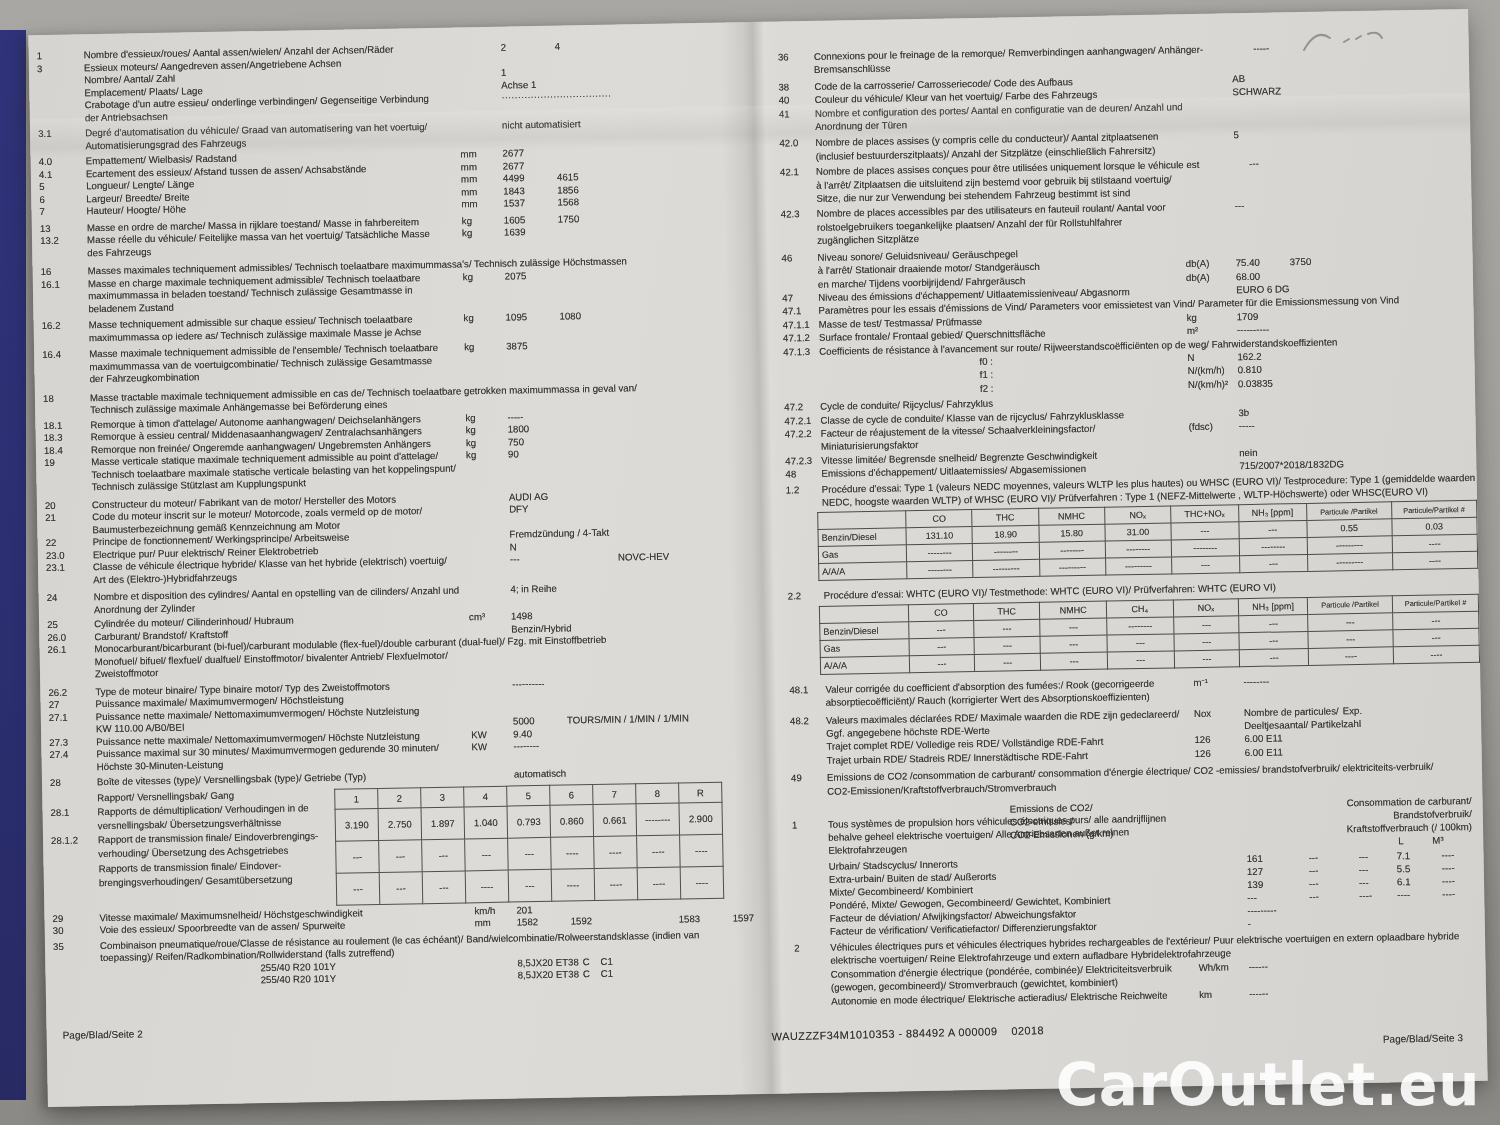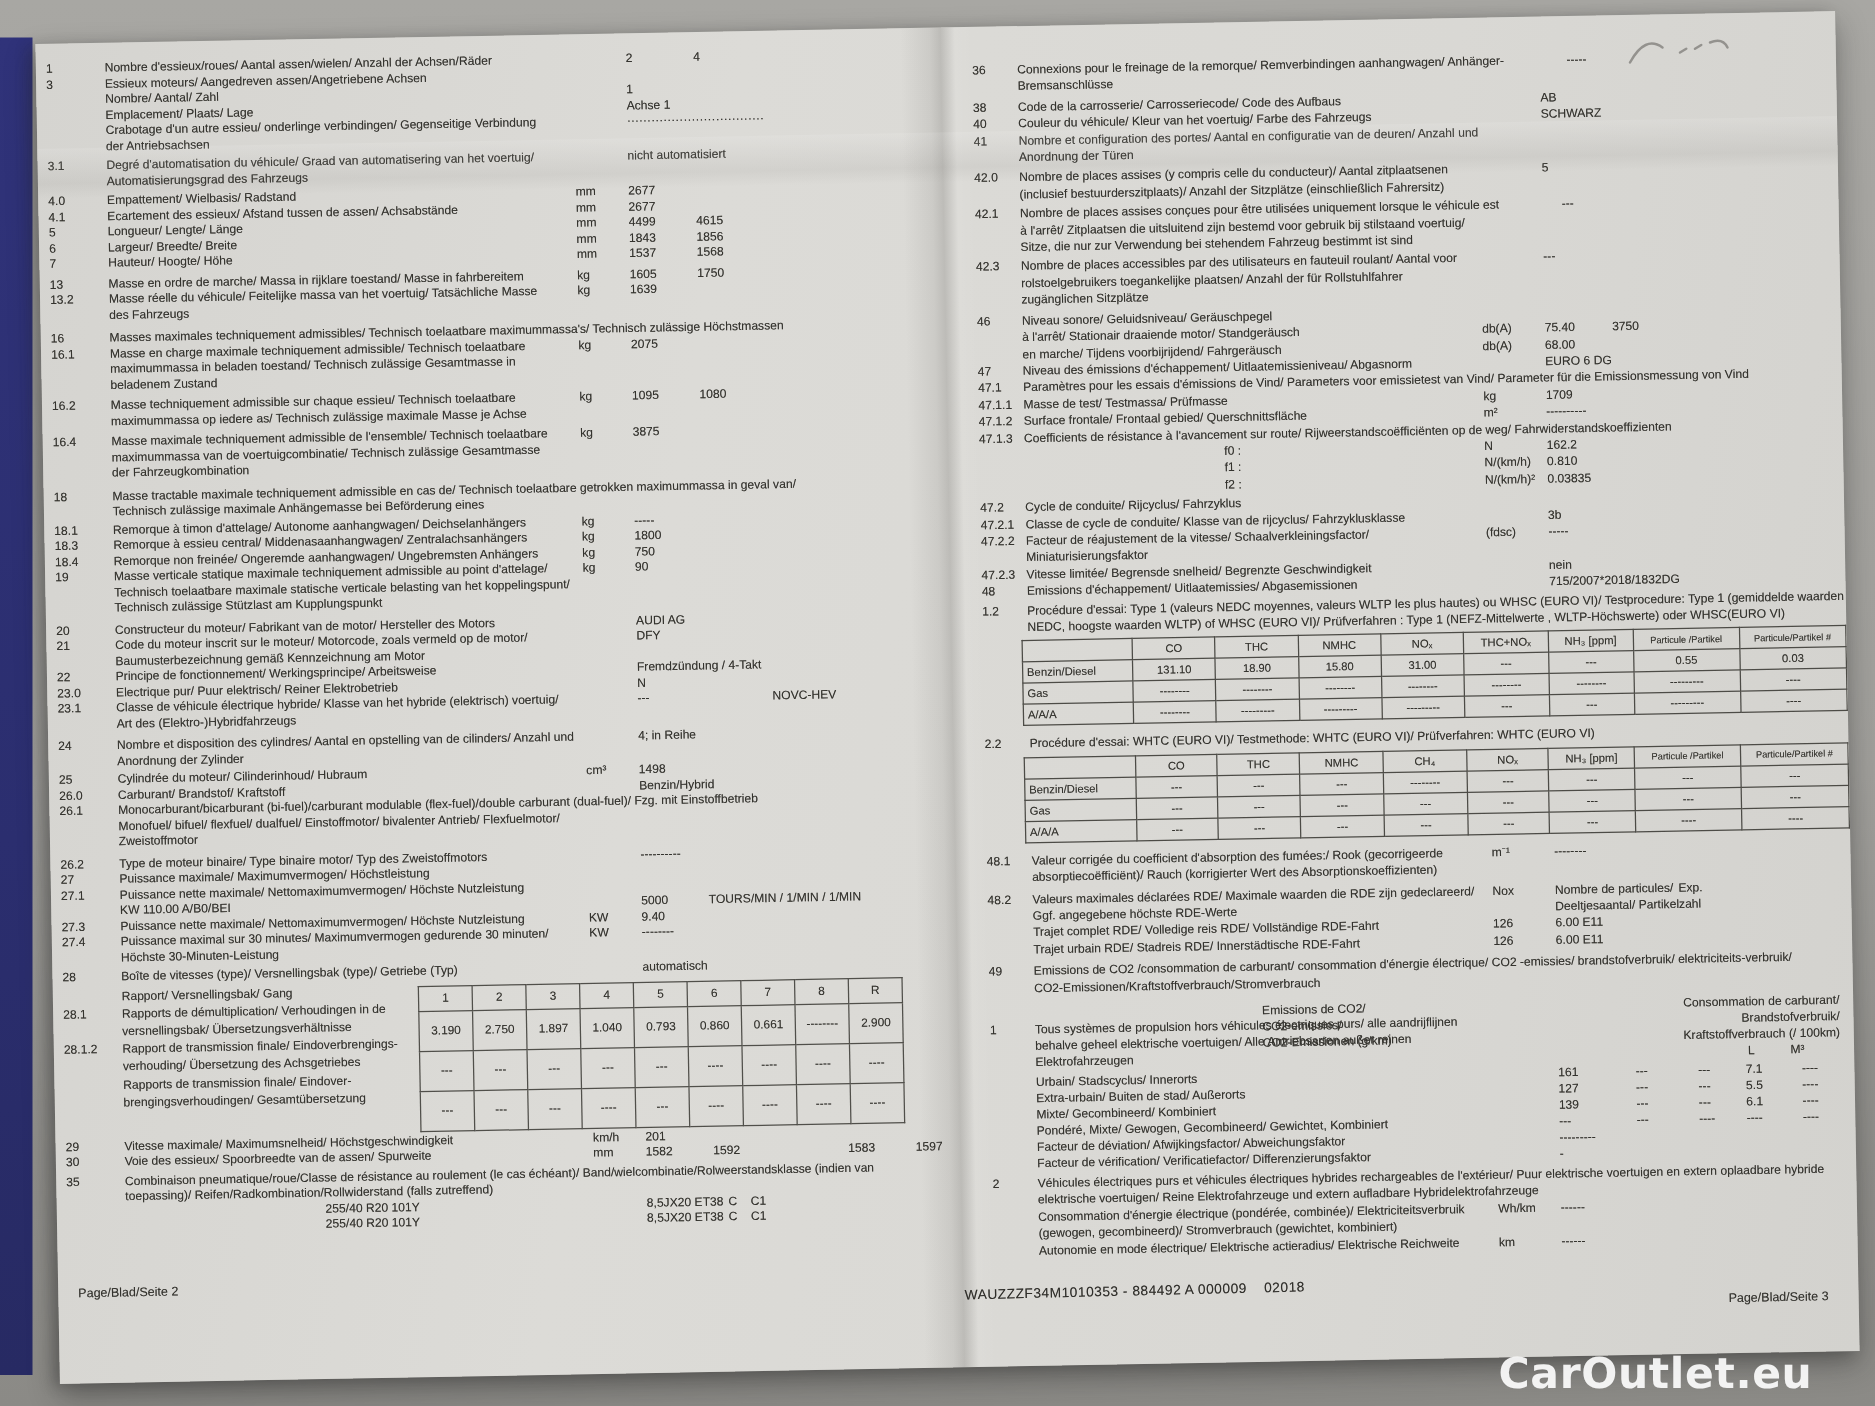"CarOutlet.eu" .watermark { font-size: 34px -> 58px; right: 50px -> 20px }
